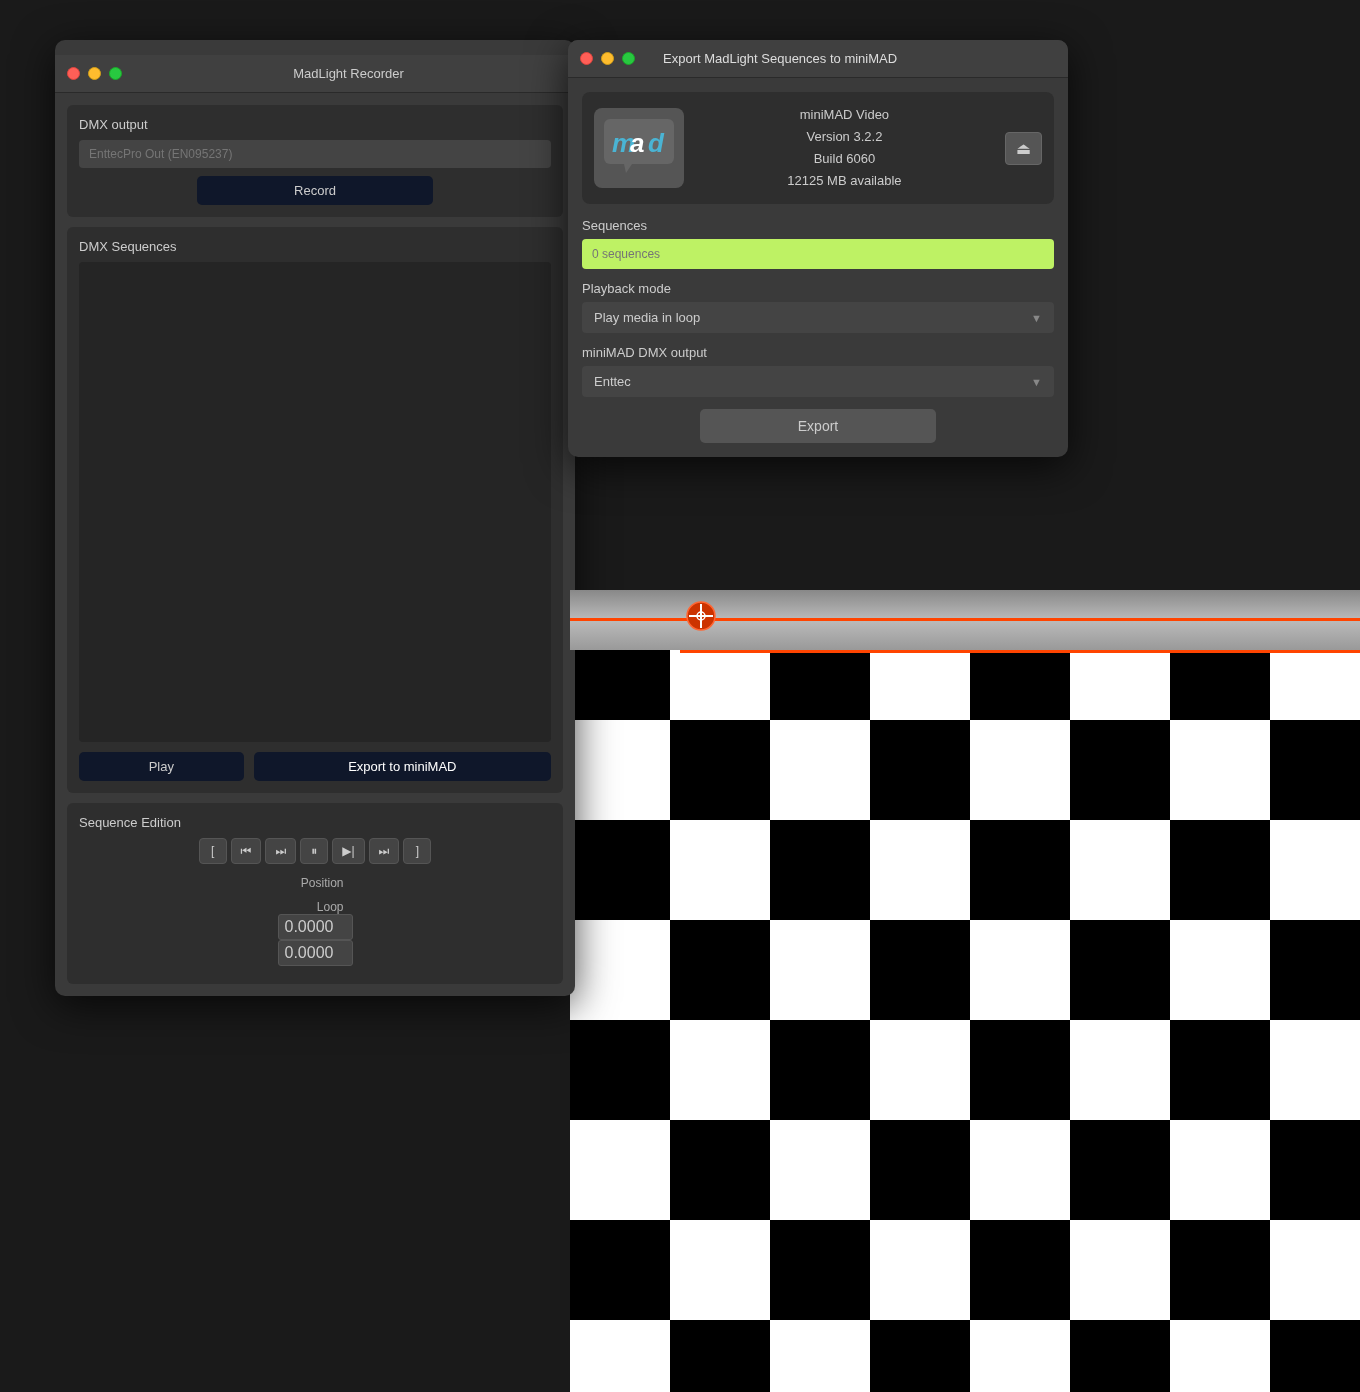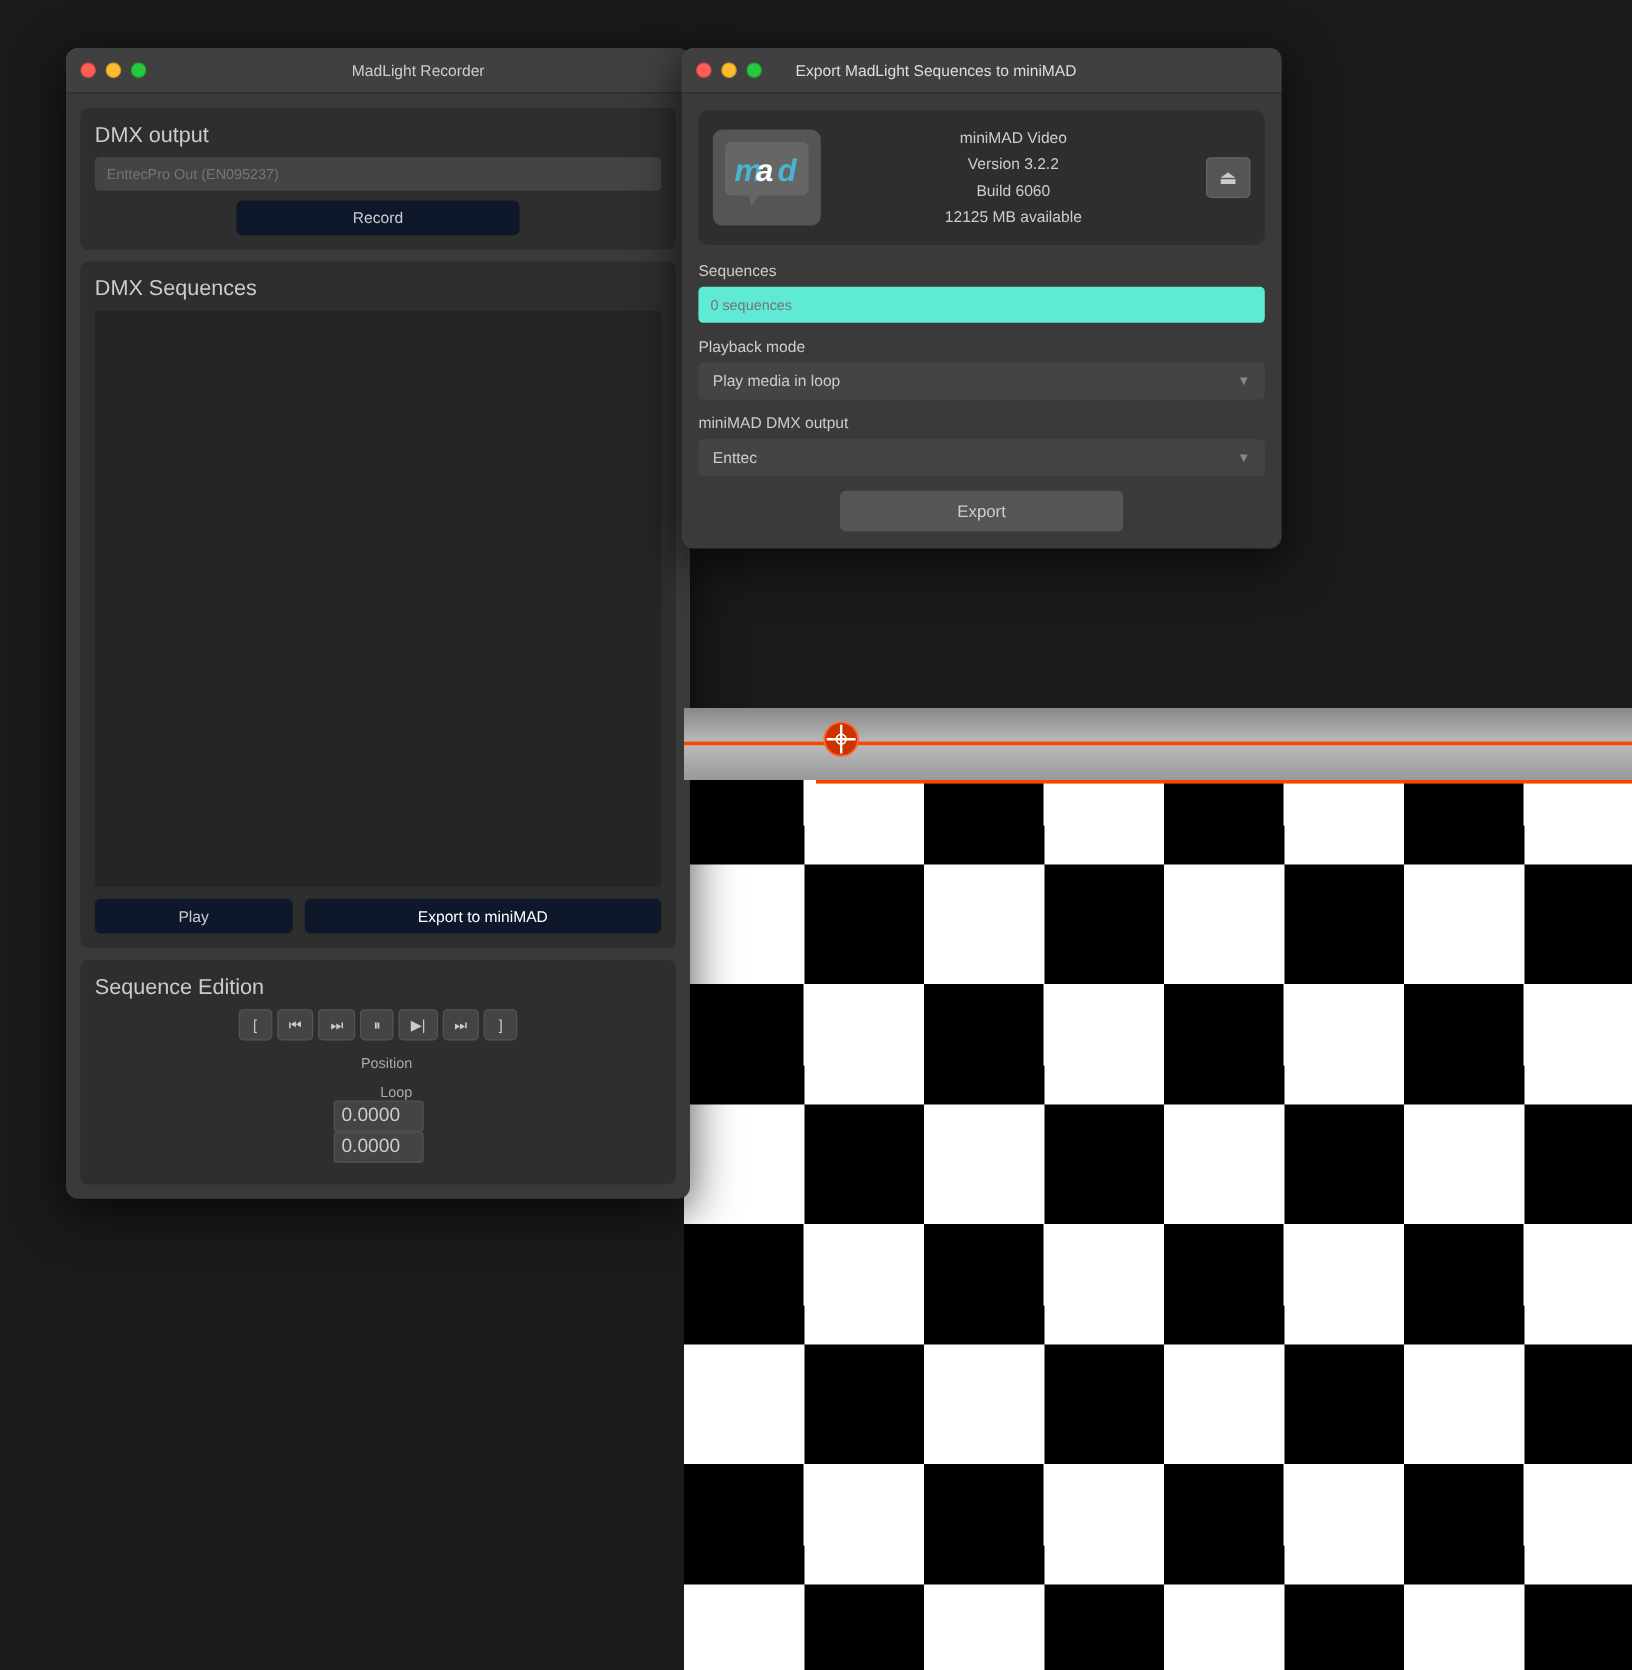"MadLight Recorder" .window-titlebar { margin-top: none -> 15px }
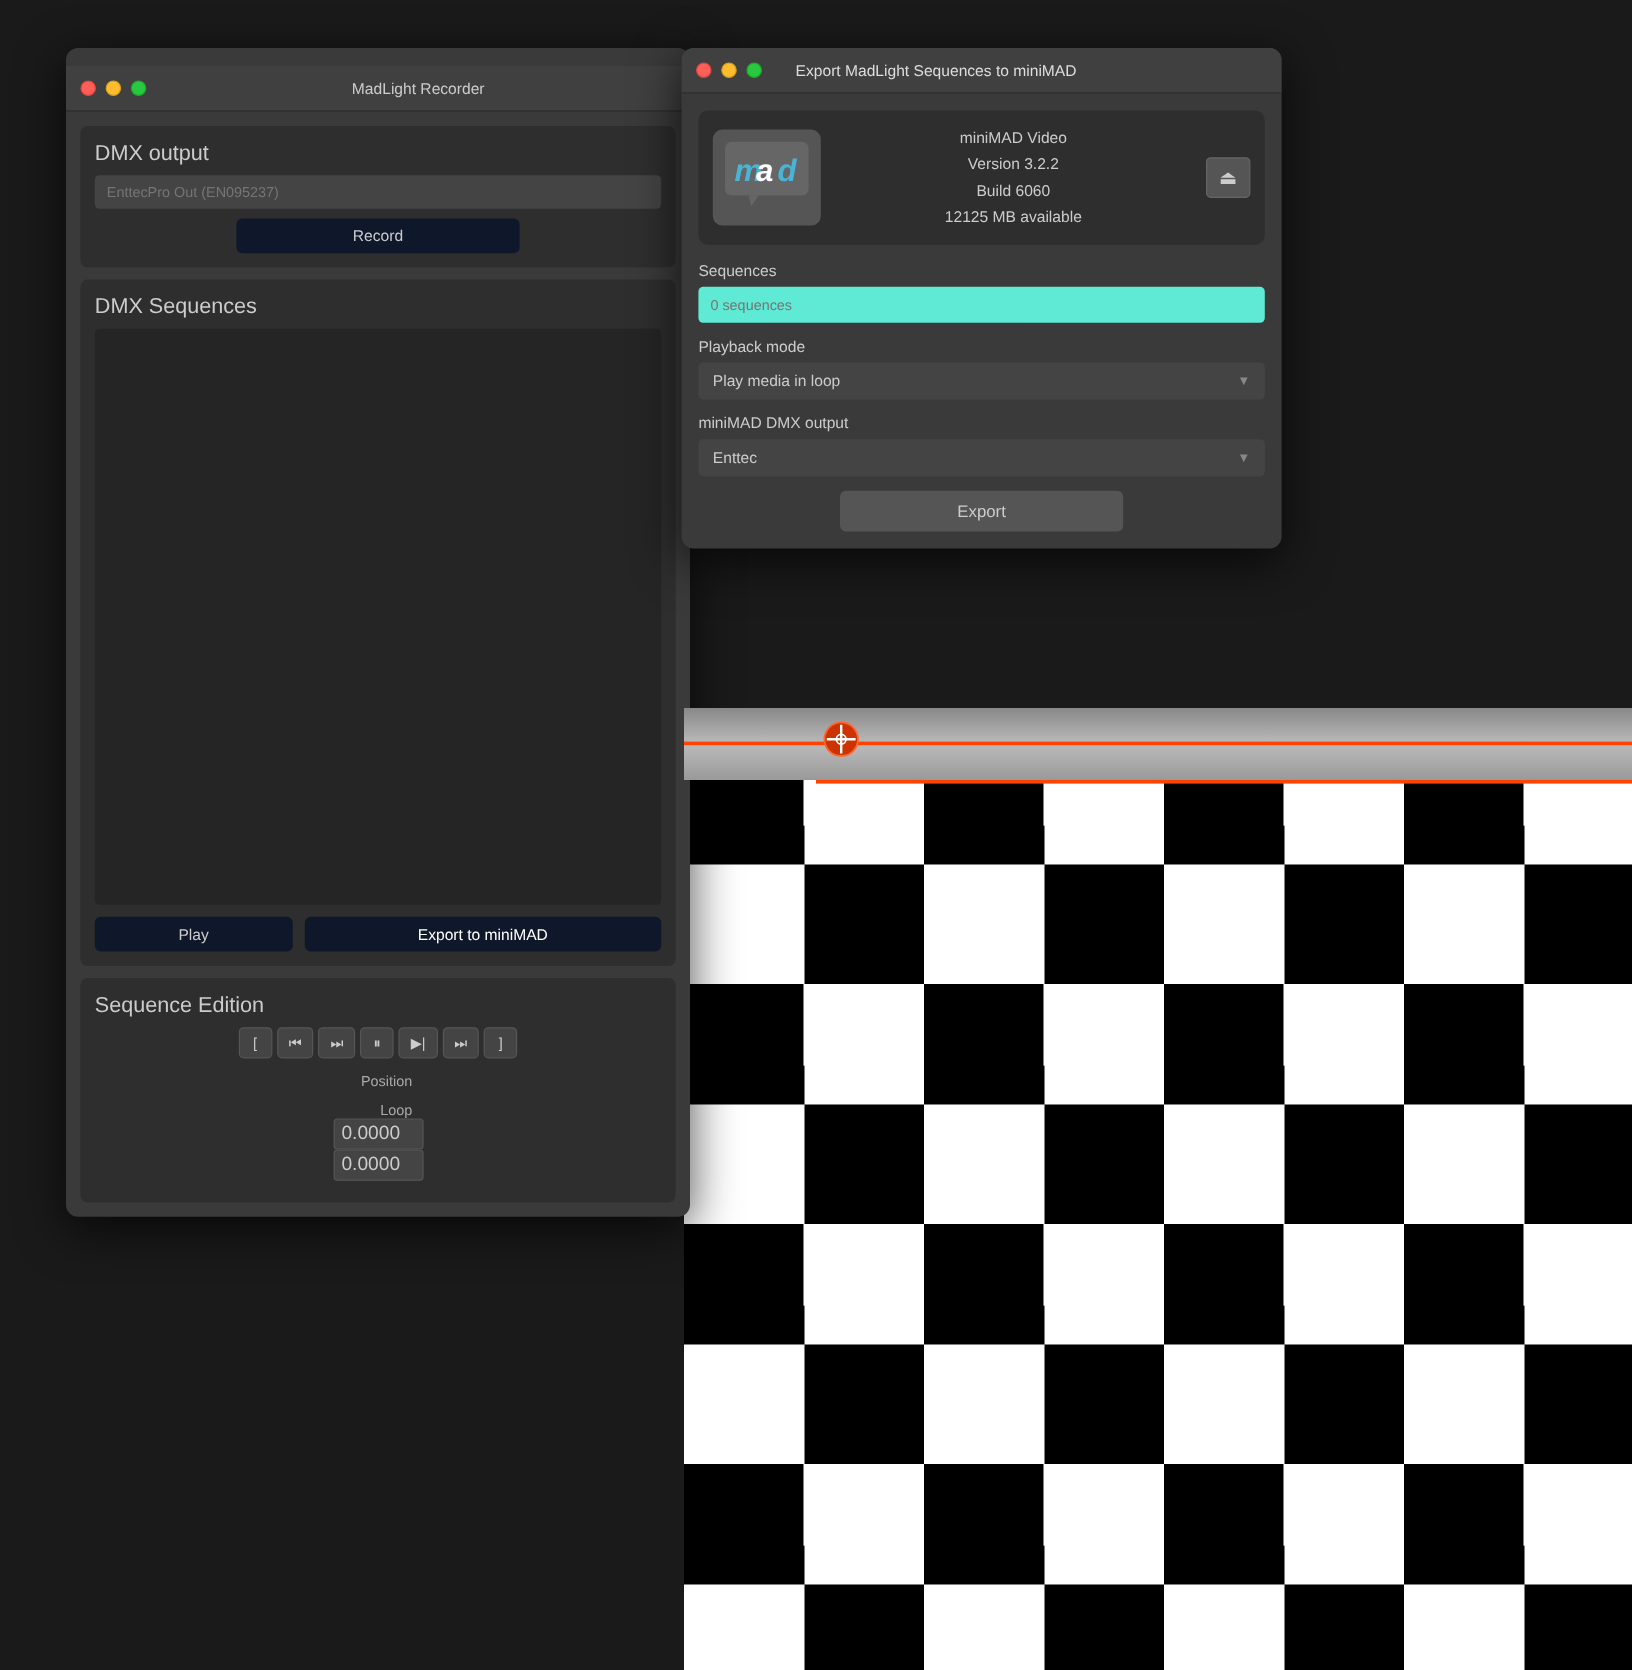"DMX output" .section-label { font-size: 18px -> 13px }
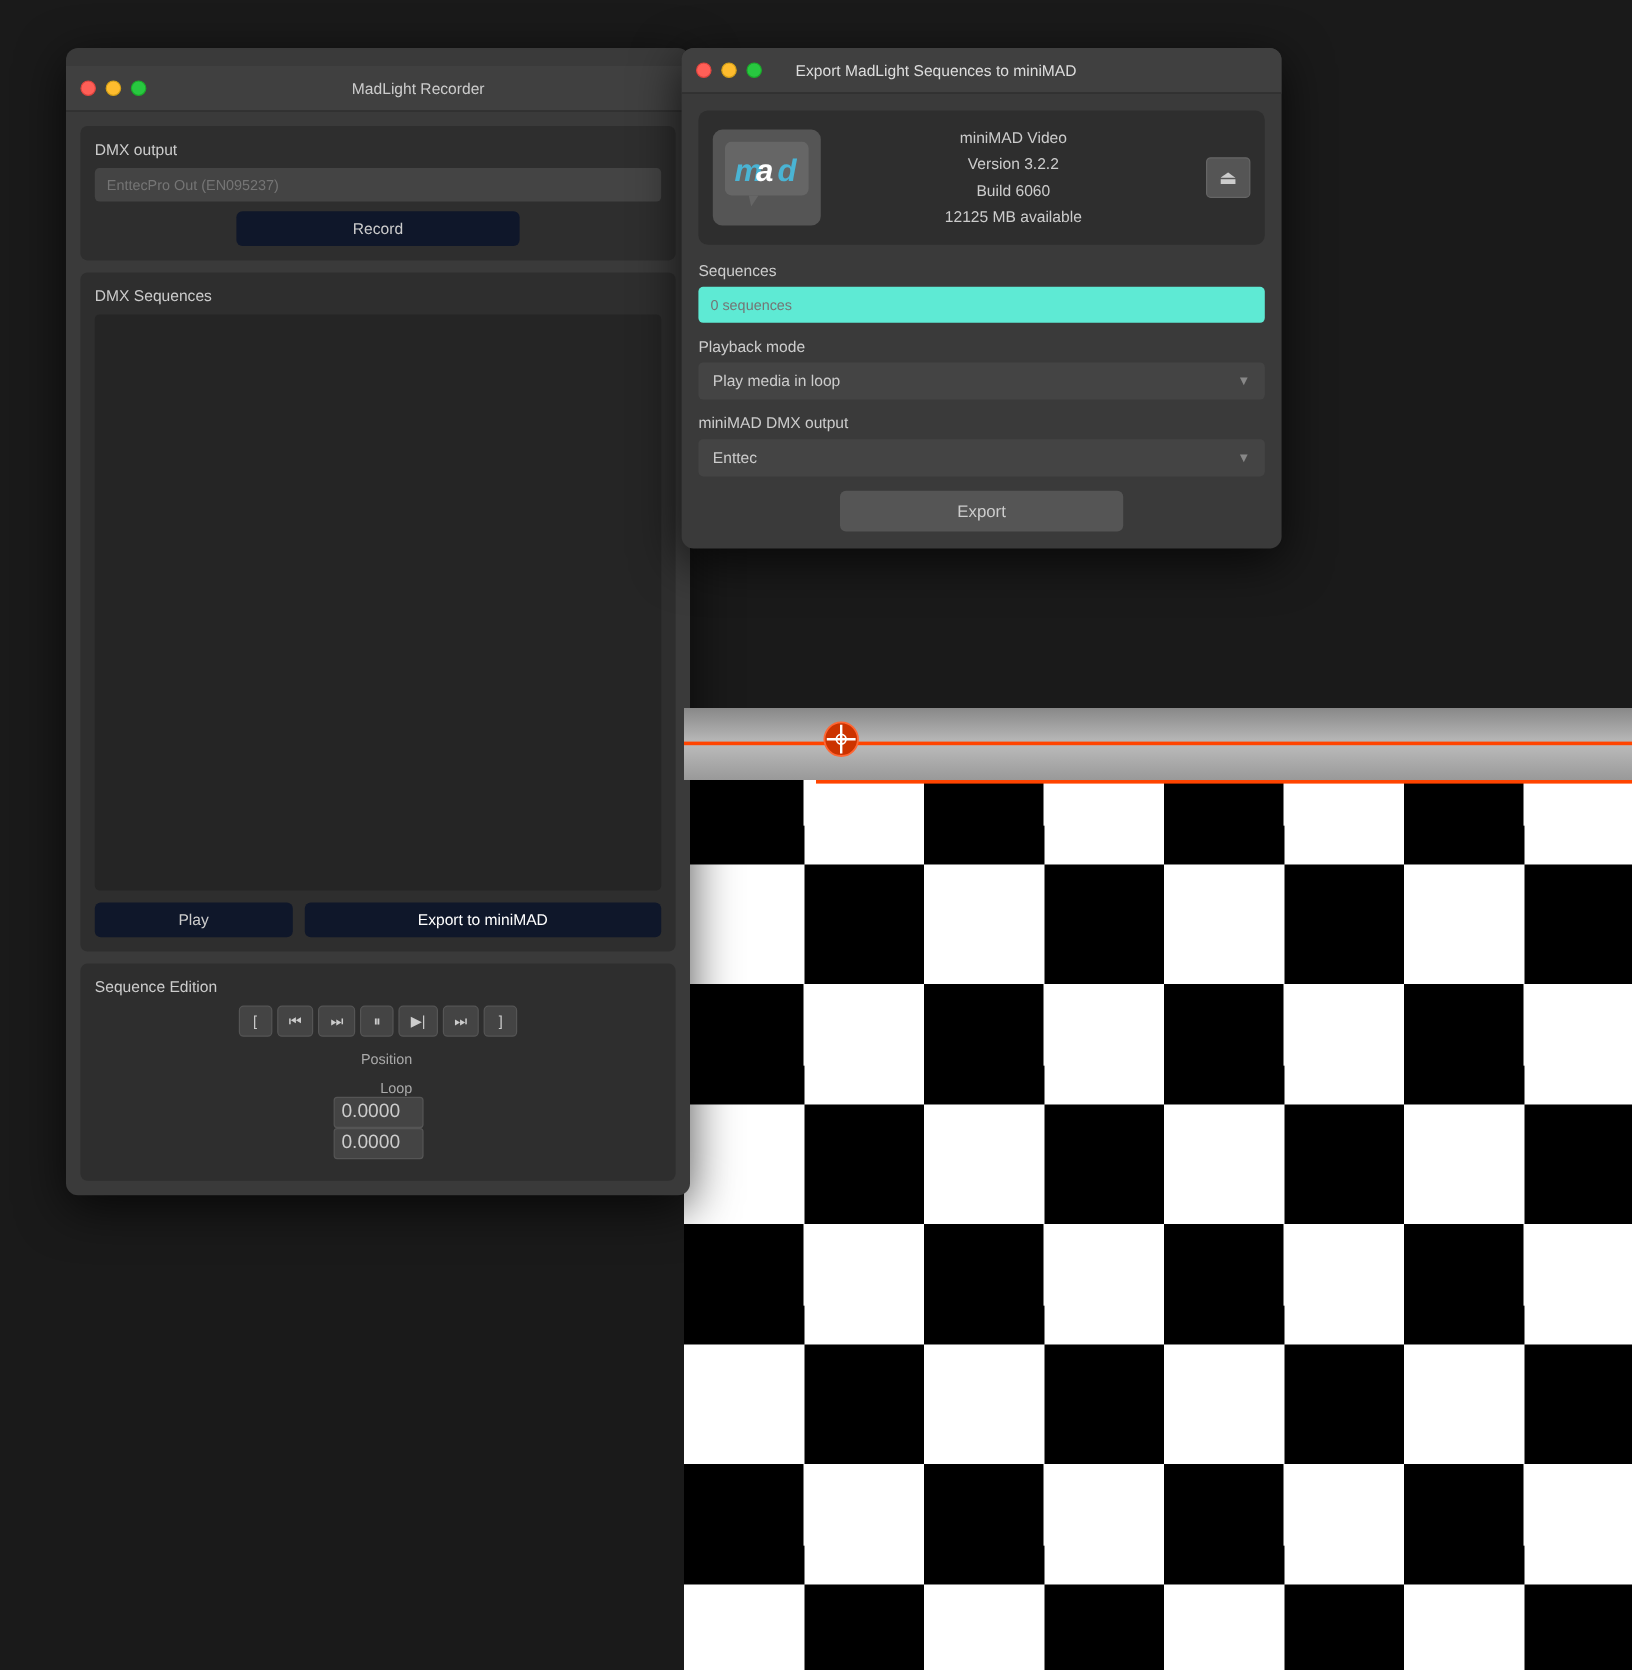"0 sequences" .export-input { background: #5eead4 -> #bef264 }
